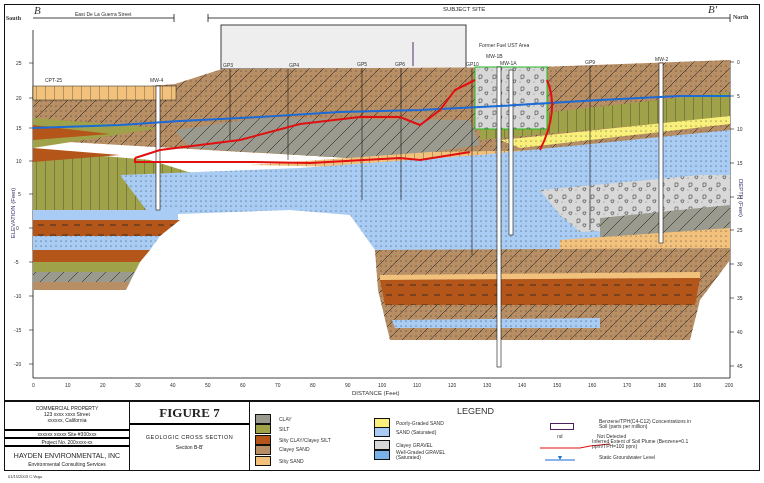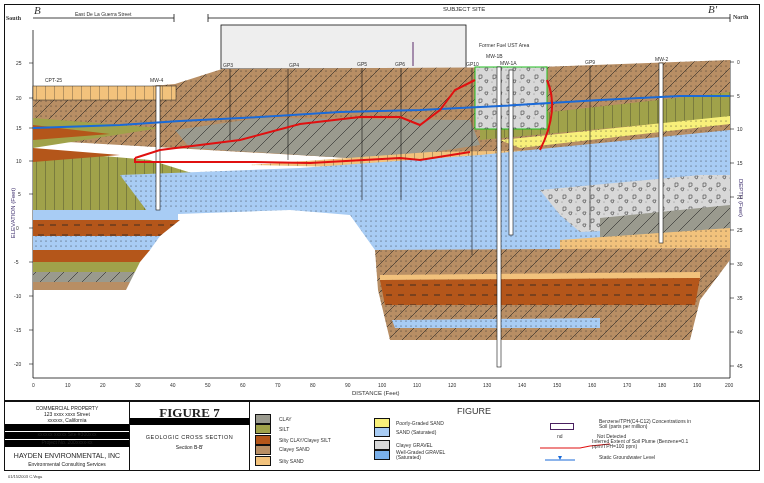"FIGURE 7" .tb-cell { border-bottom: 7px solid #000000 -> 2px solid #000000 }
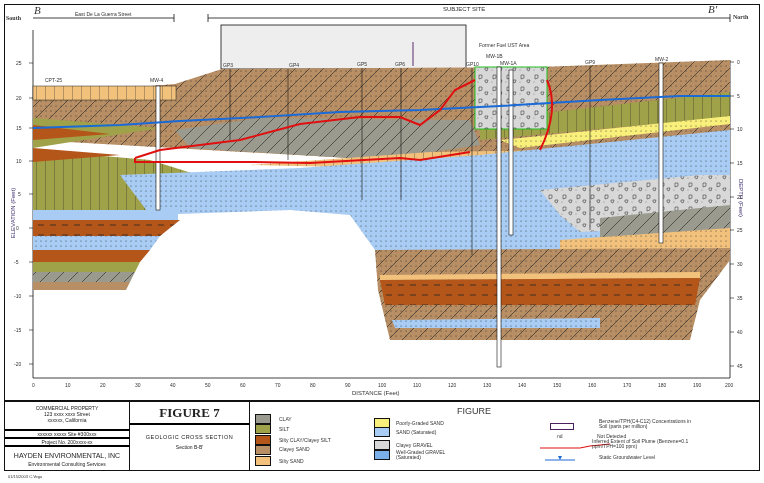"FIGURE" div.lbl { text: FIGURE -> LEGEND }
